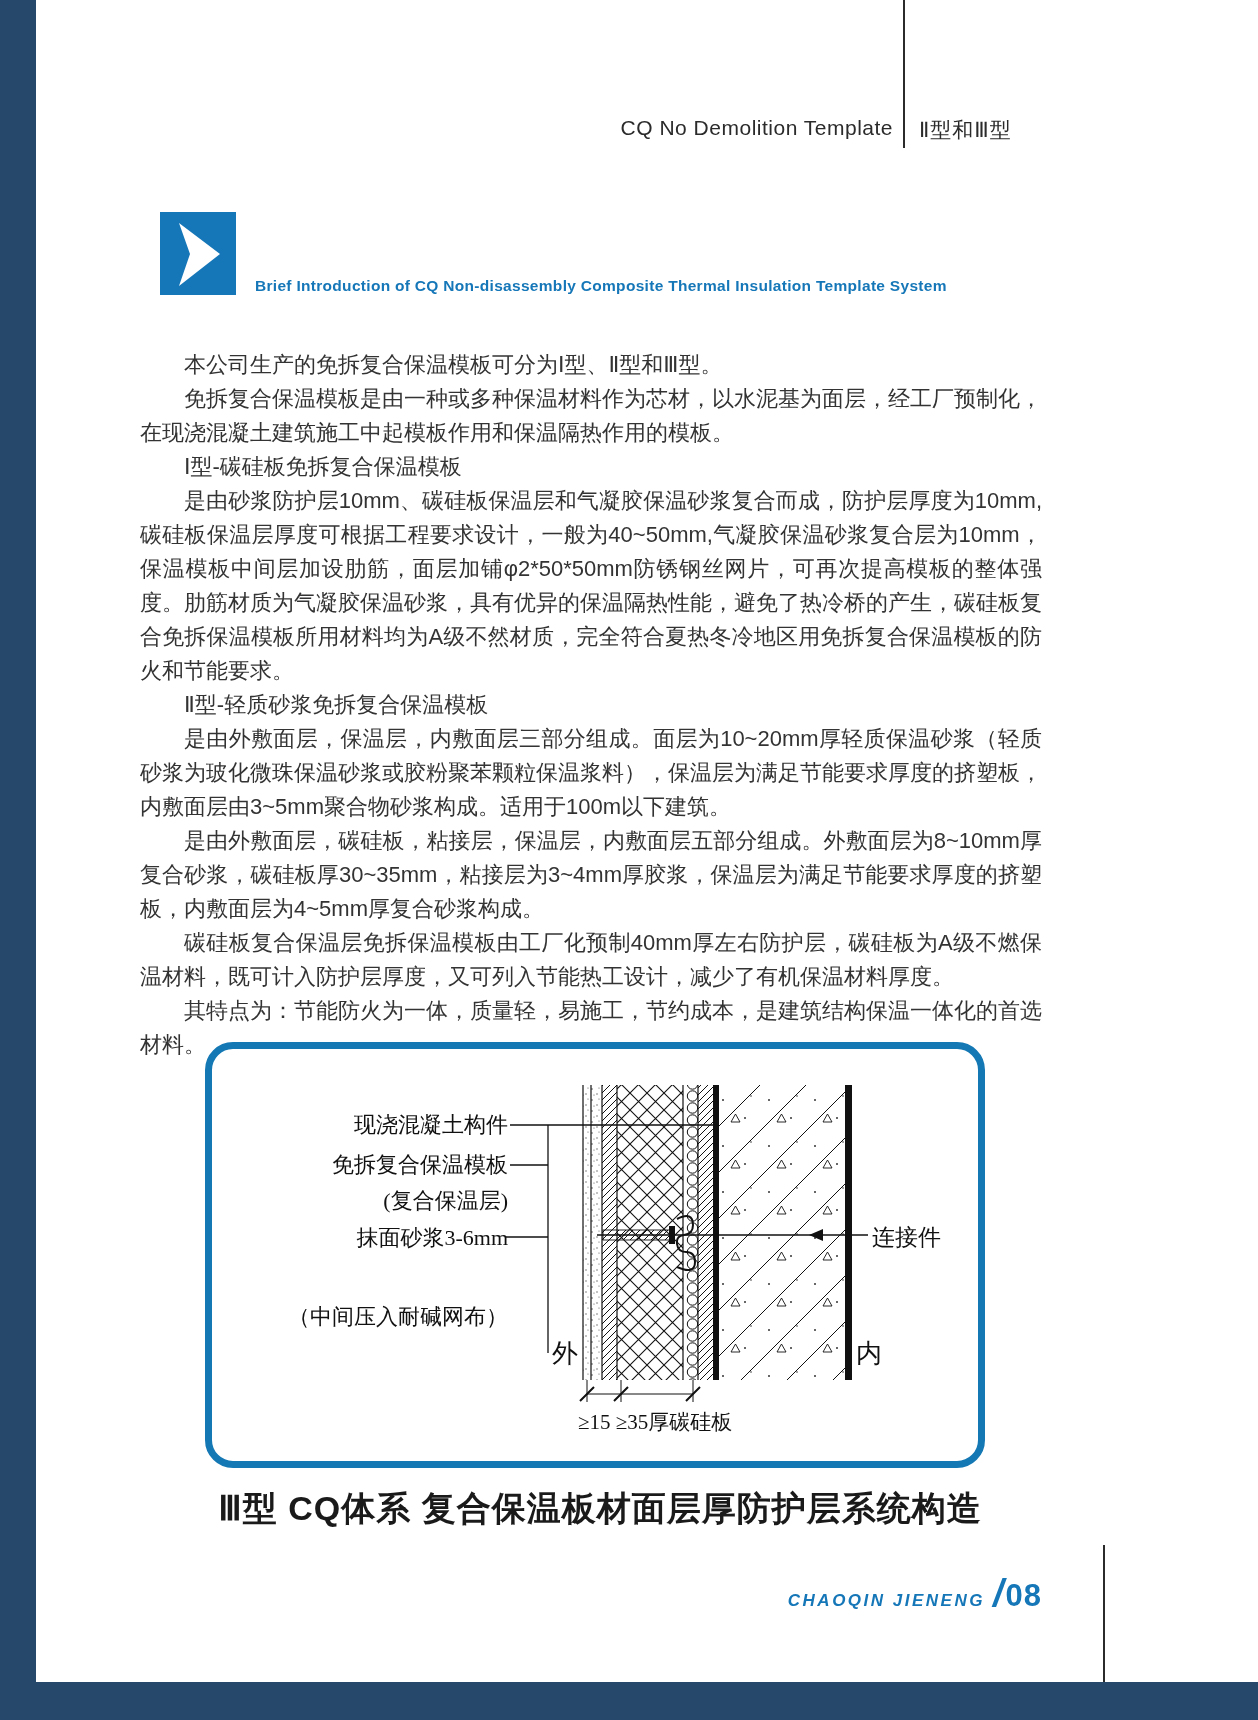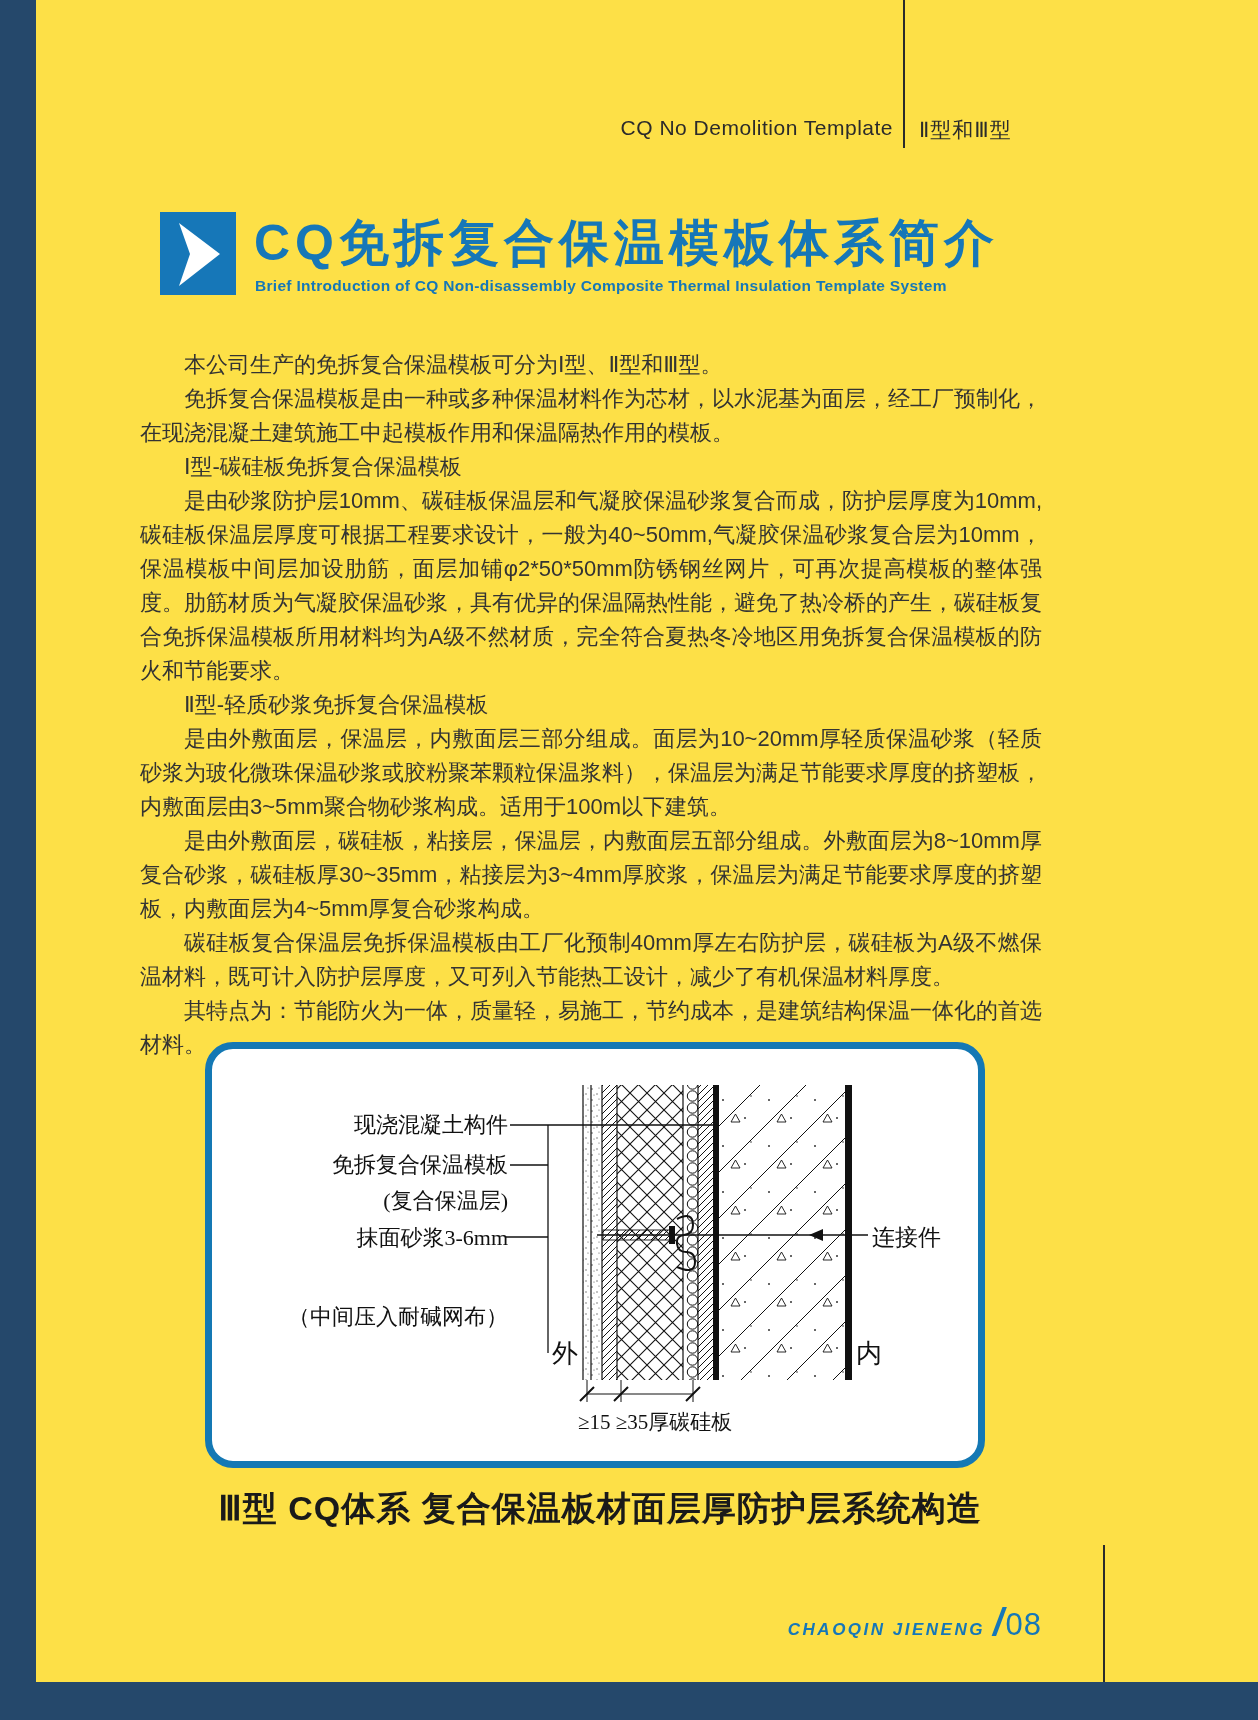"CQ No Demolition Template" #page { background: #fde047 -> #ffffff }
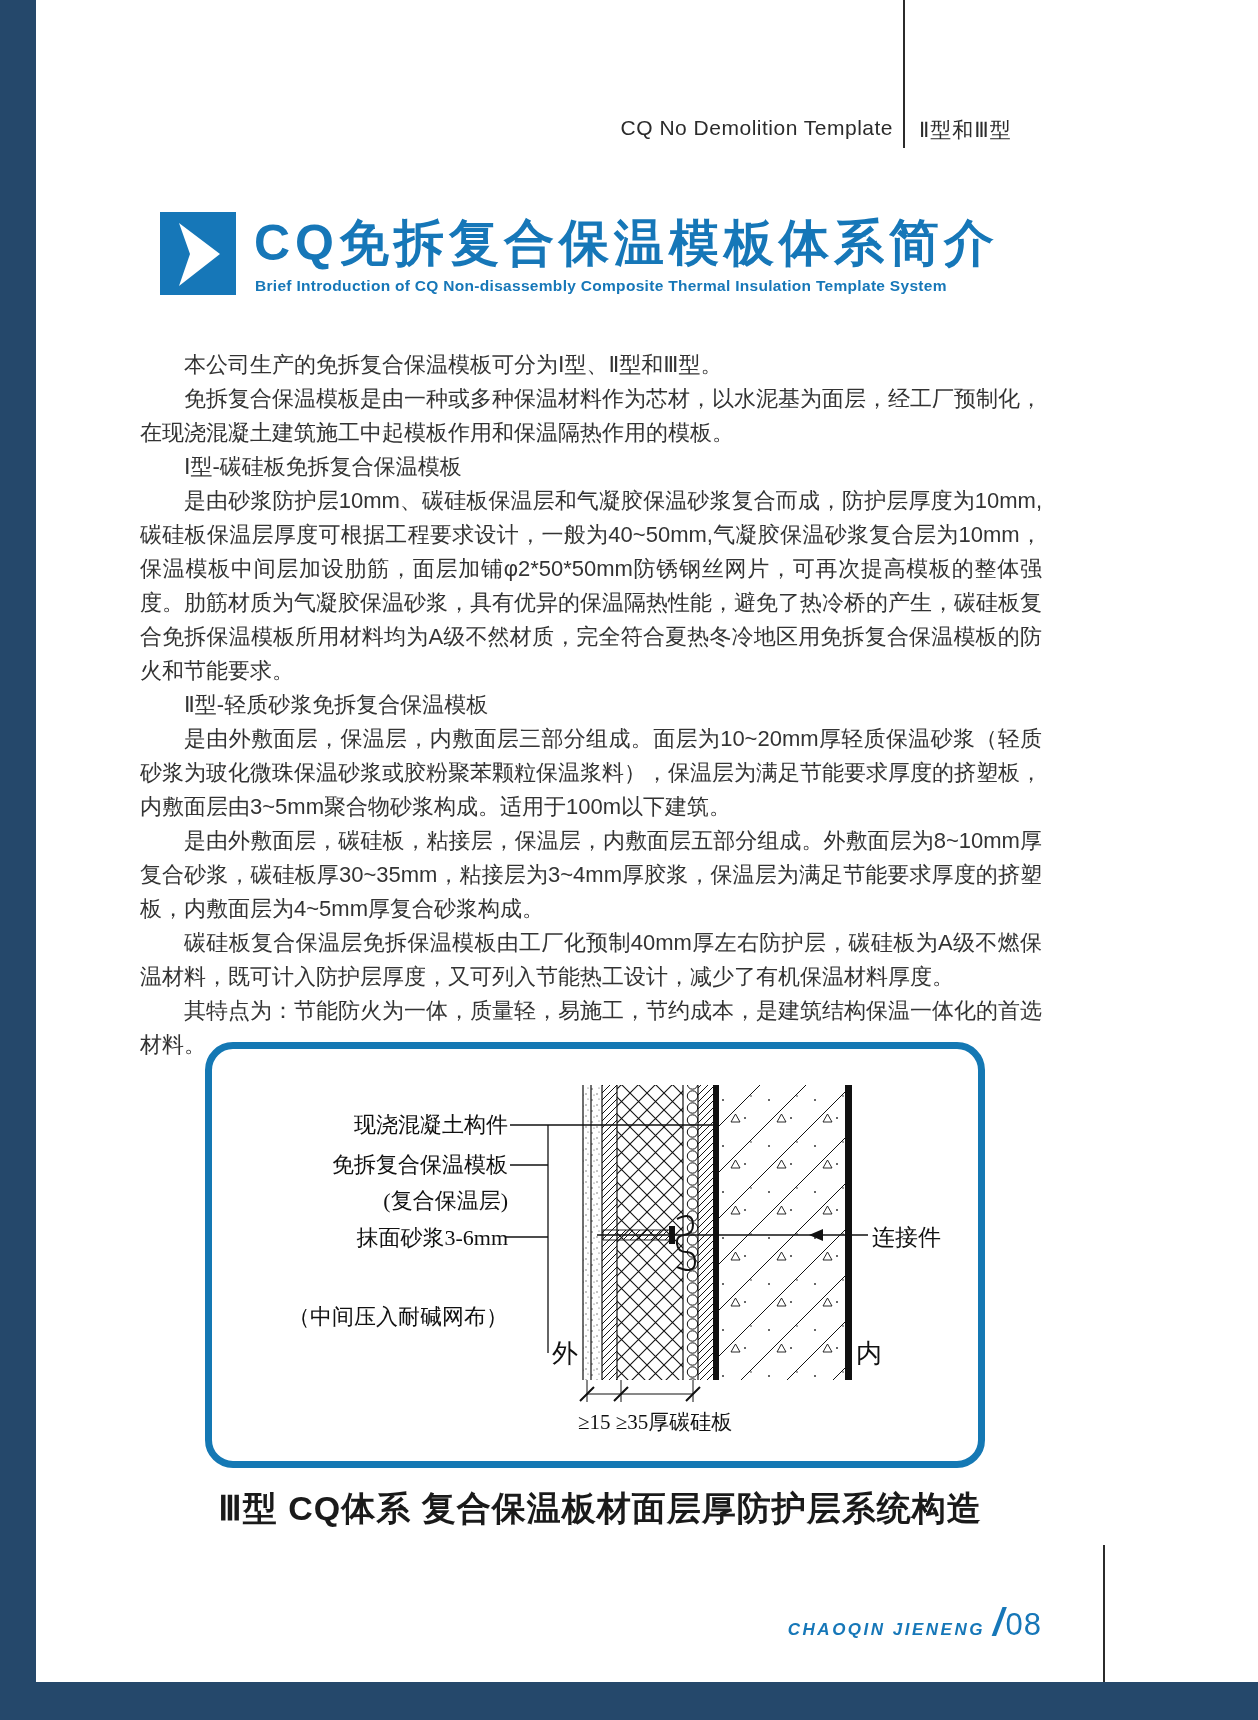"CQ免拆复合保温模板体系简介" div.banner-title { html: <div>CQ免拆复合保温模板体系简介</div> -> none }
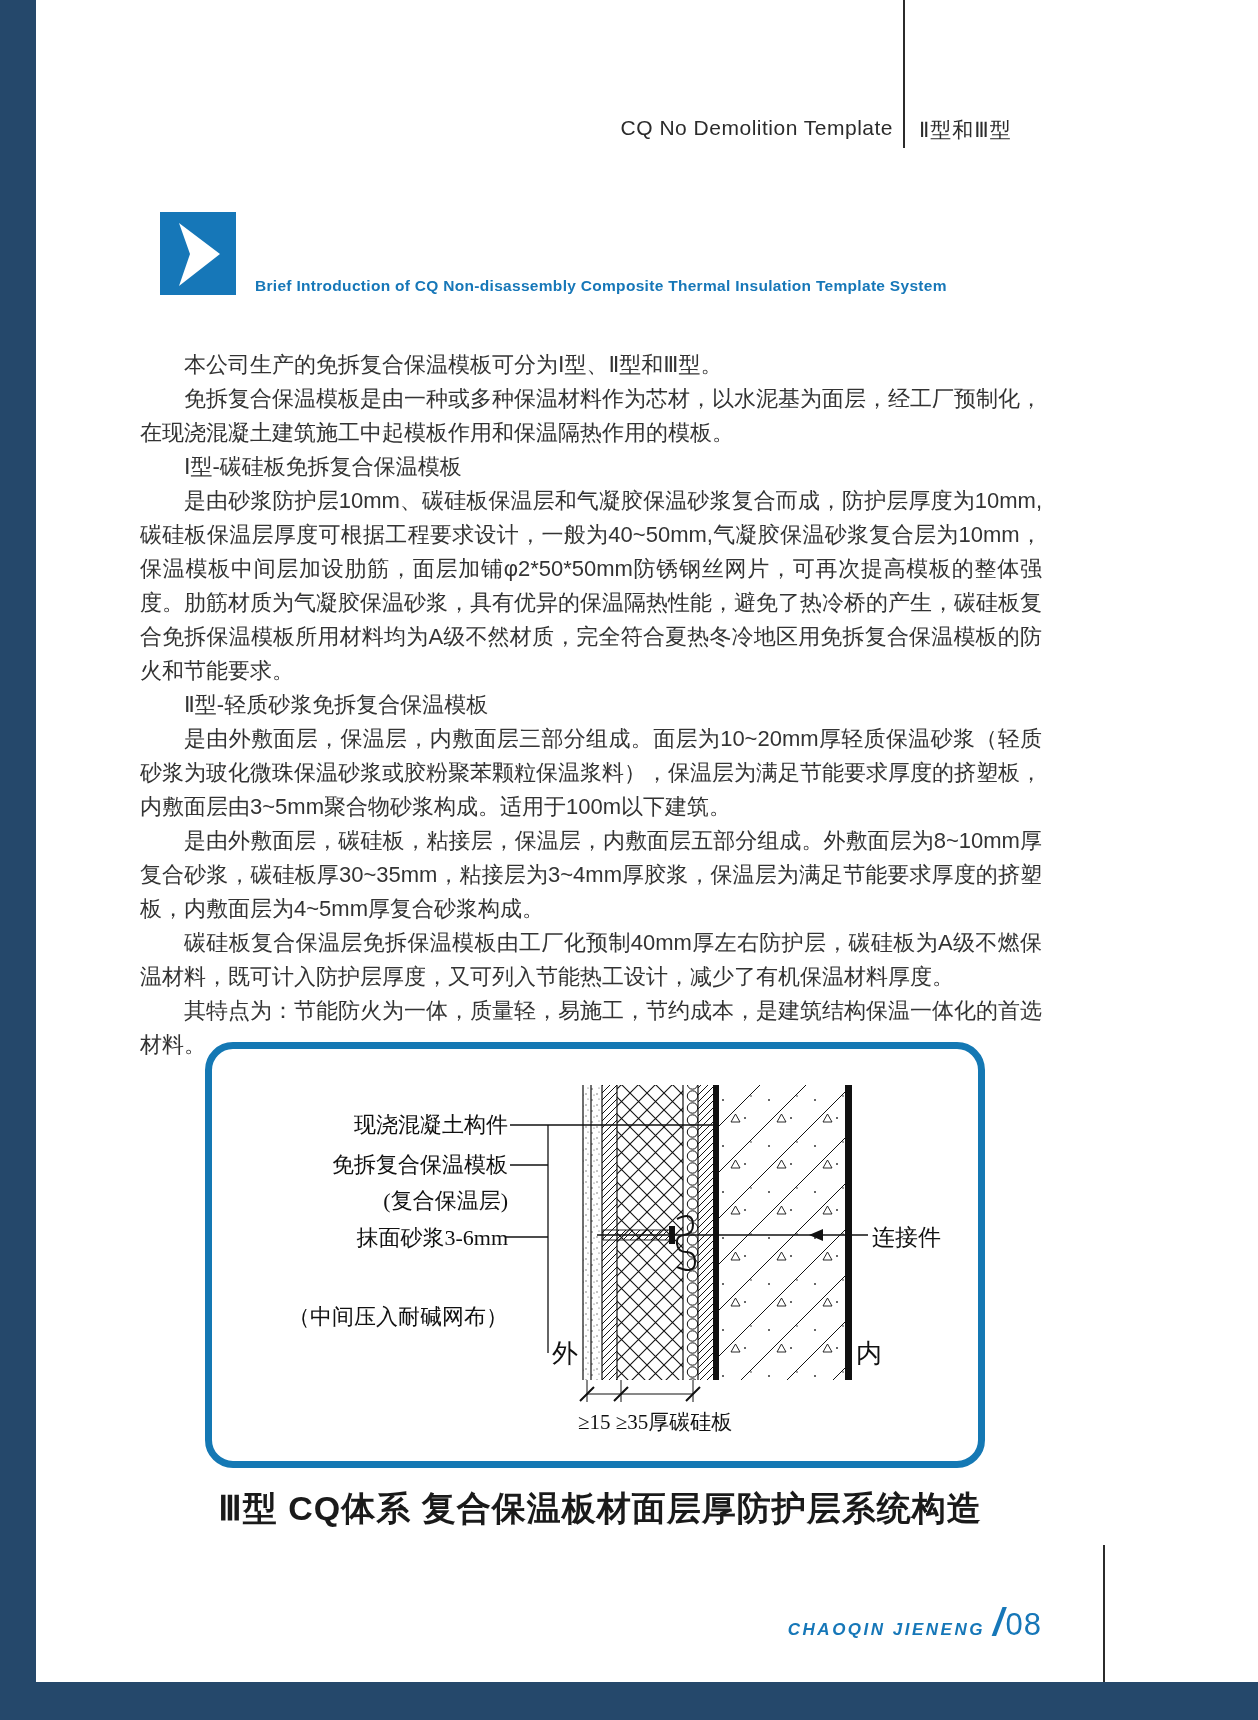"08" .footer .pageno { font-weight: normal -> bold; margin-top: 29px -> none }
